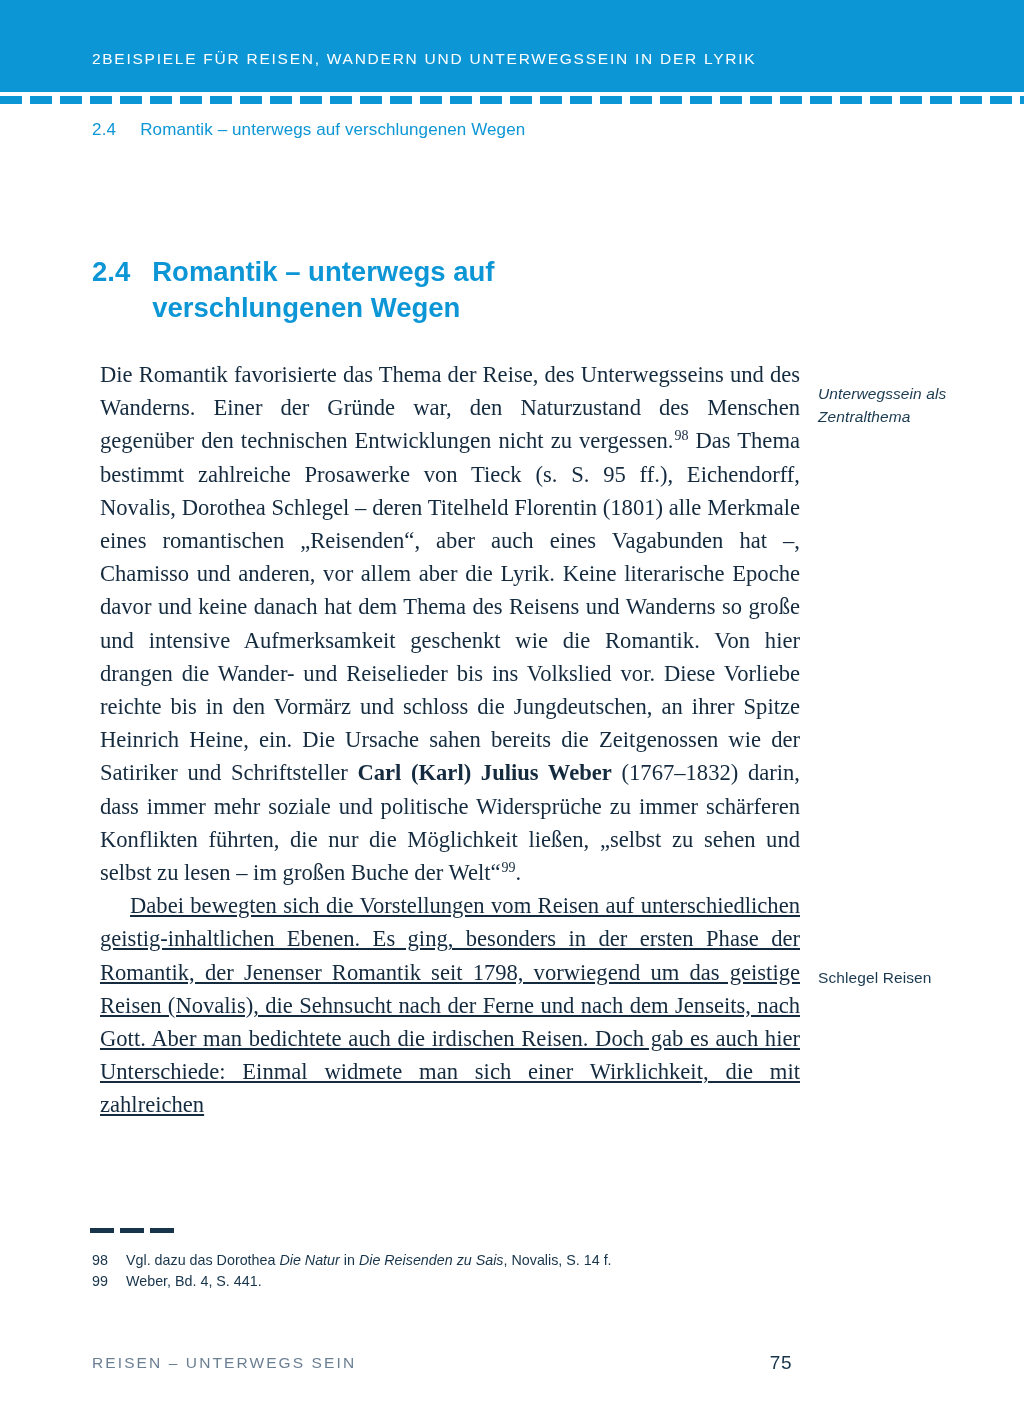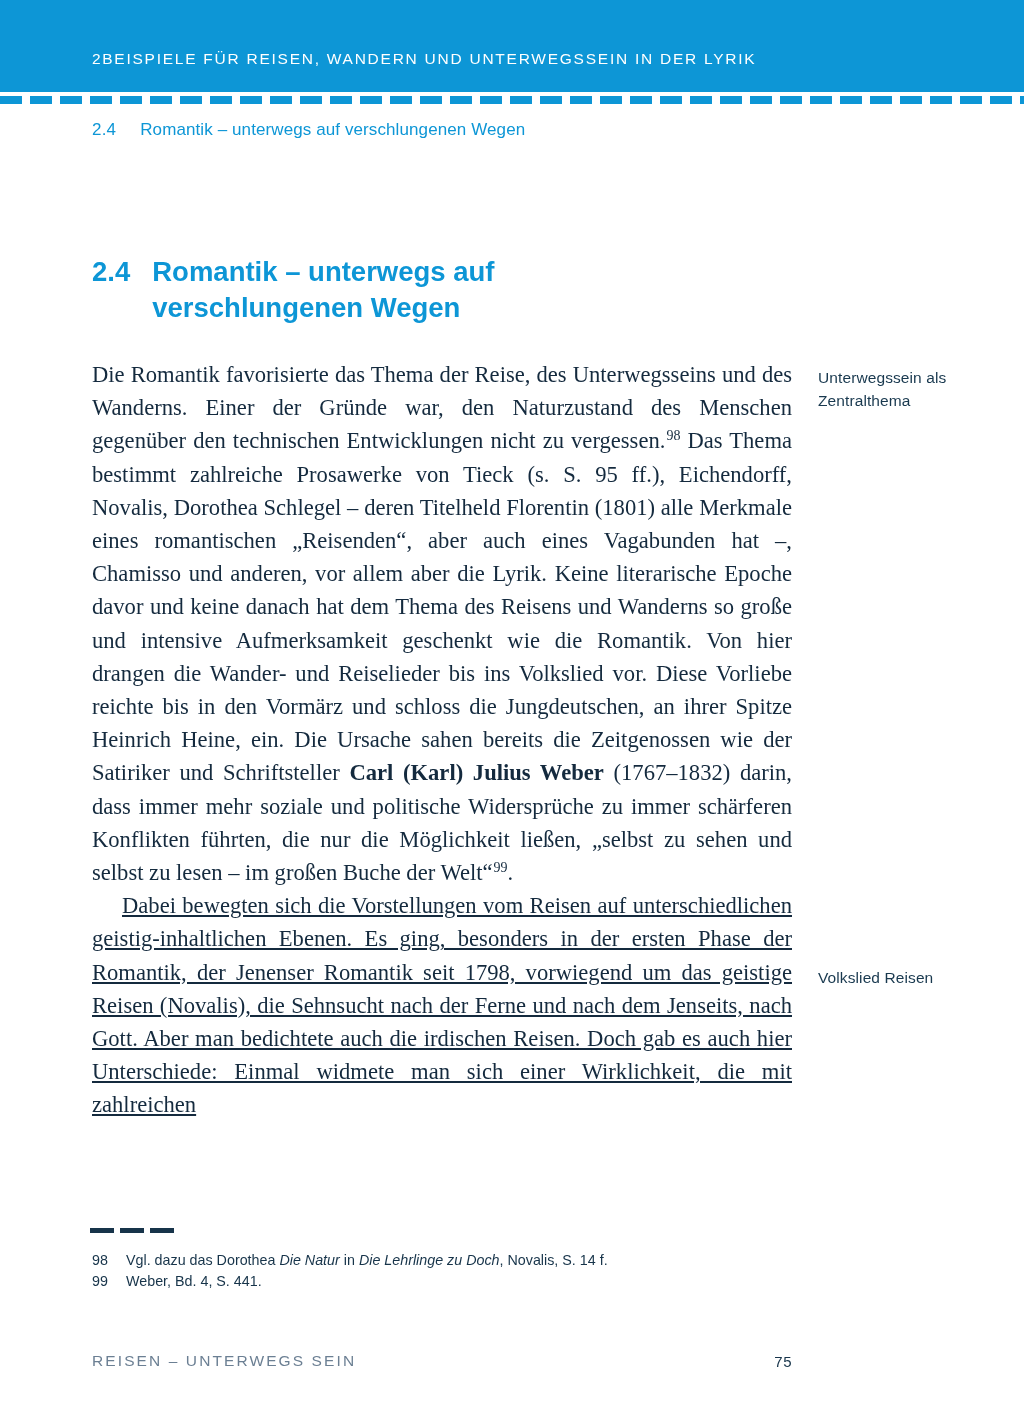"Die Romantik favorisierte das Thema" .body-col { left: 92px -> 100px }
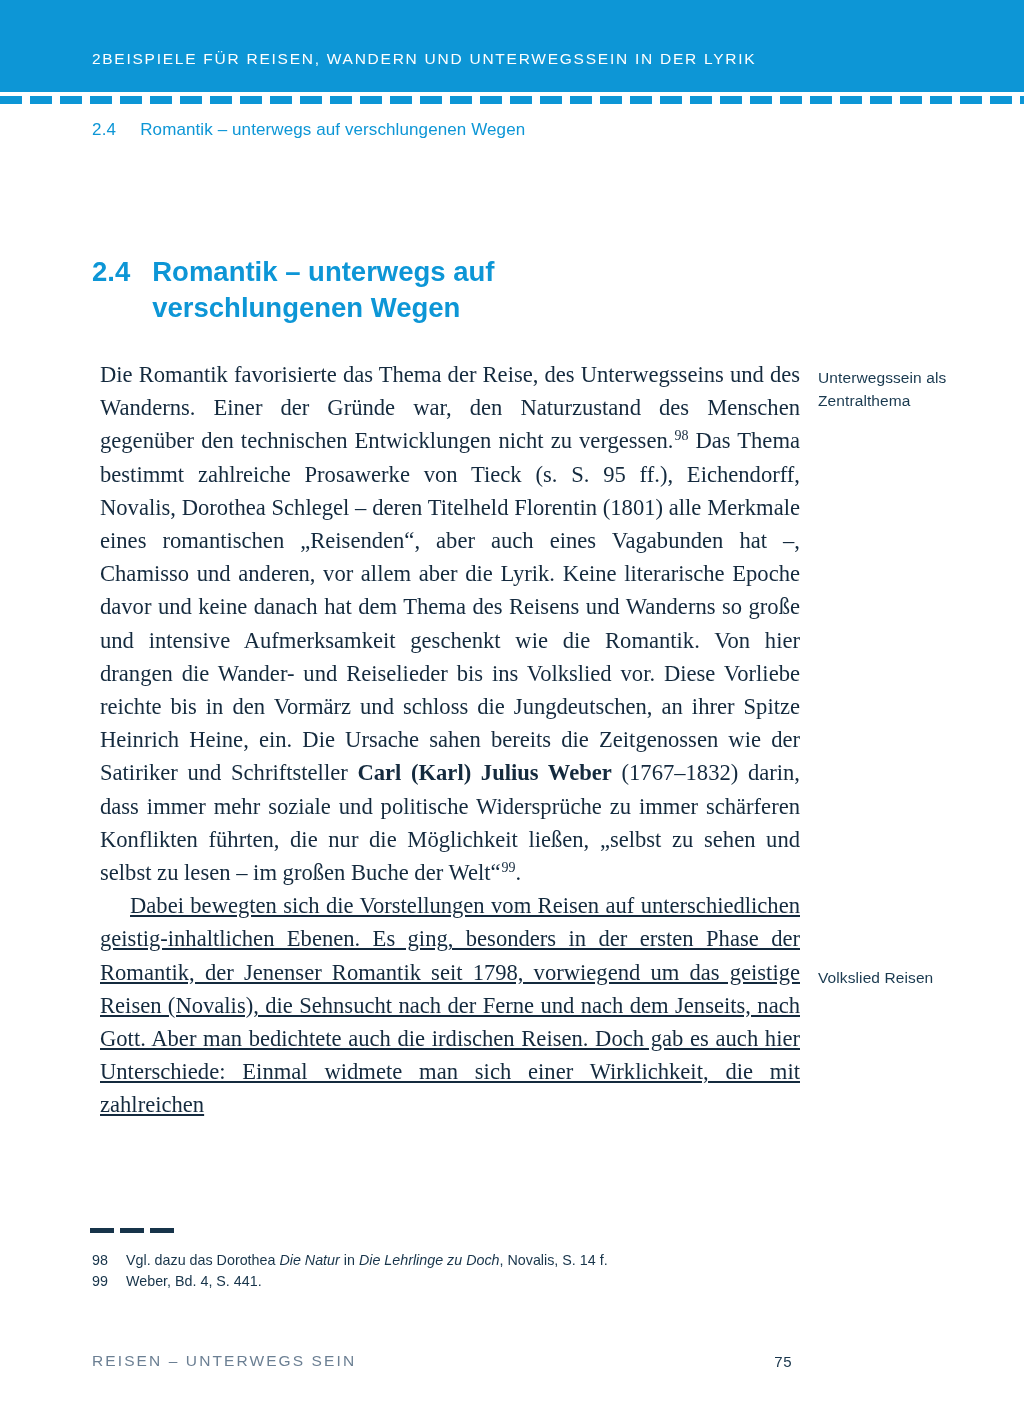"Unterwegssein als Zentralthema" #margin-note-0 { font-style: none -> italic; top: 366px -> 382px }
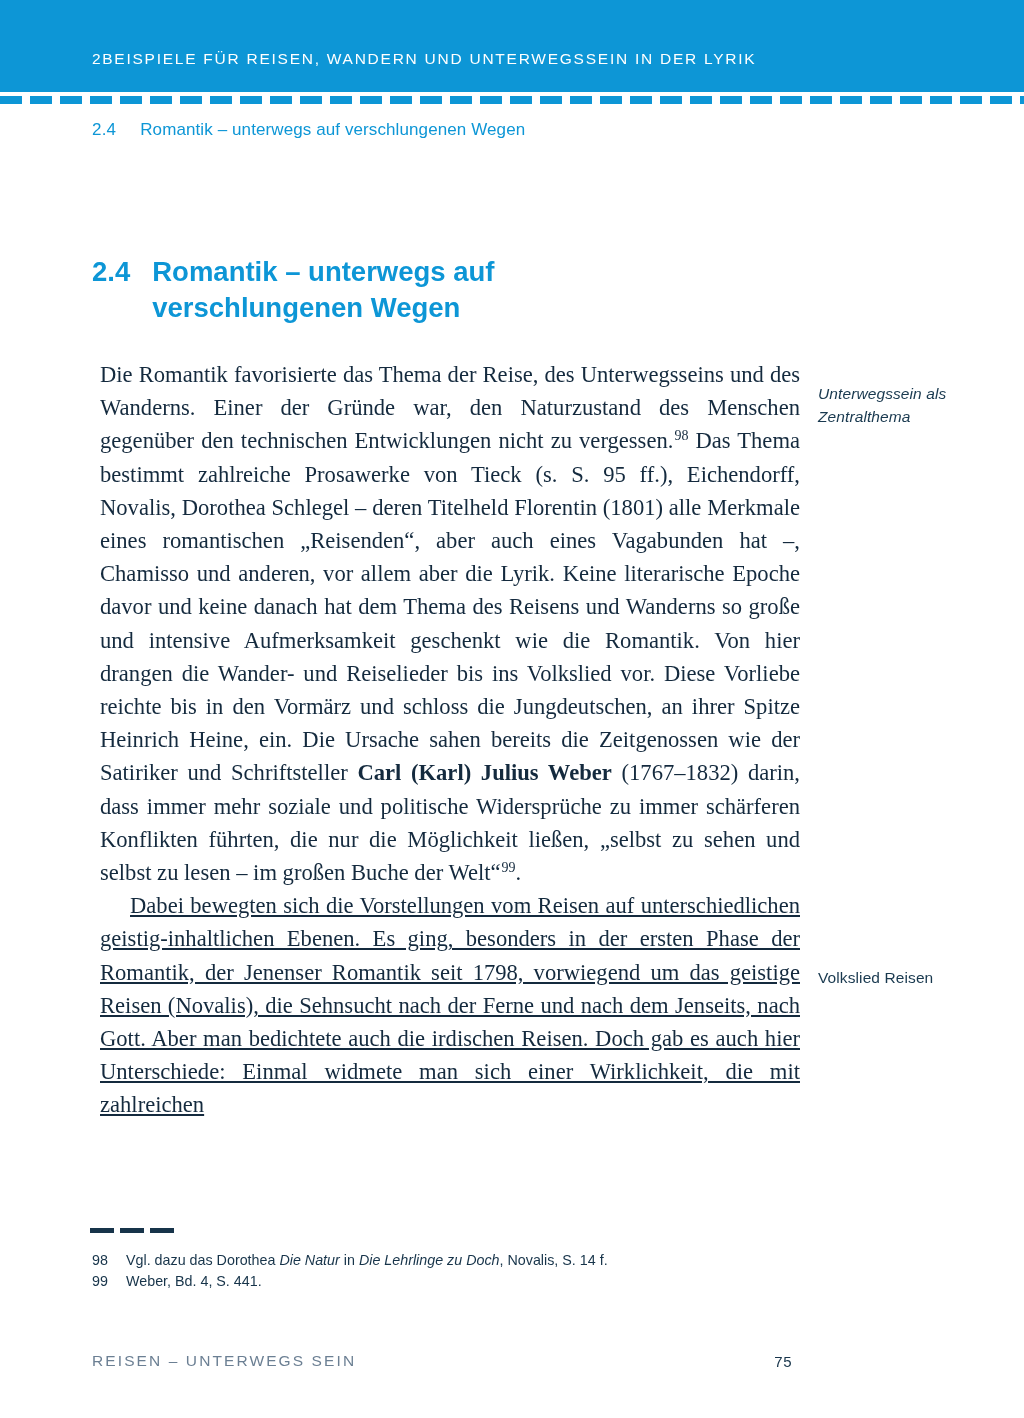"Volkslied Reisen" div.margin-note { text: Volkslied -> Schlegel }
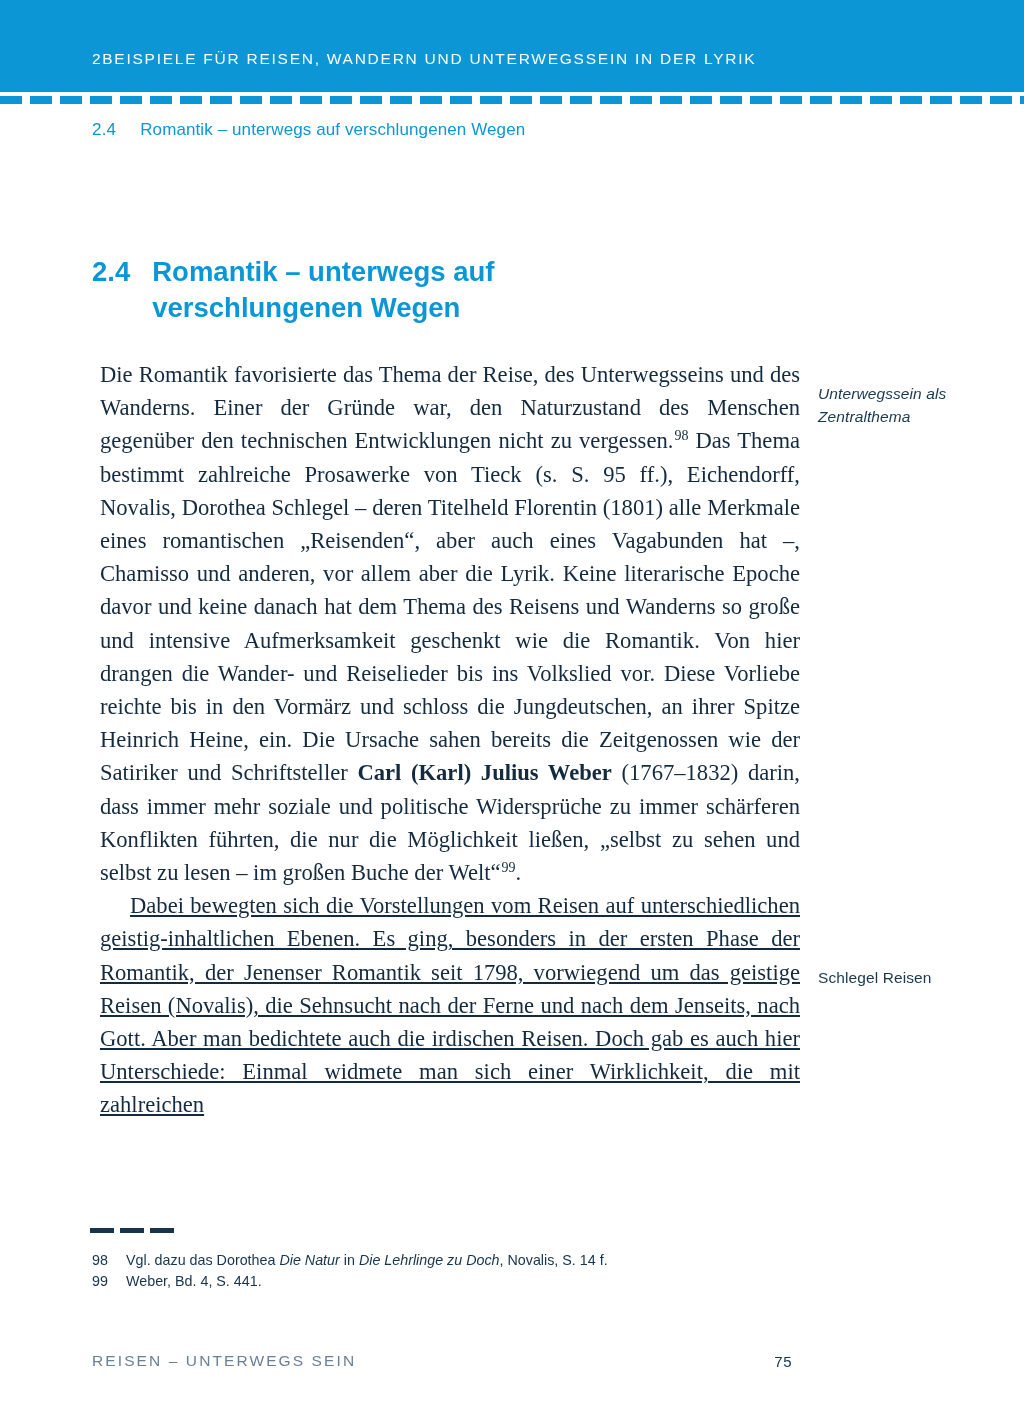"Die Lehrlinge zu Doch" i { text: Lehrlinge zu Doch -> Reisenden zu Sais }
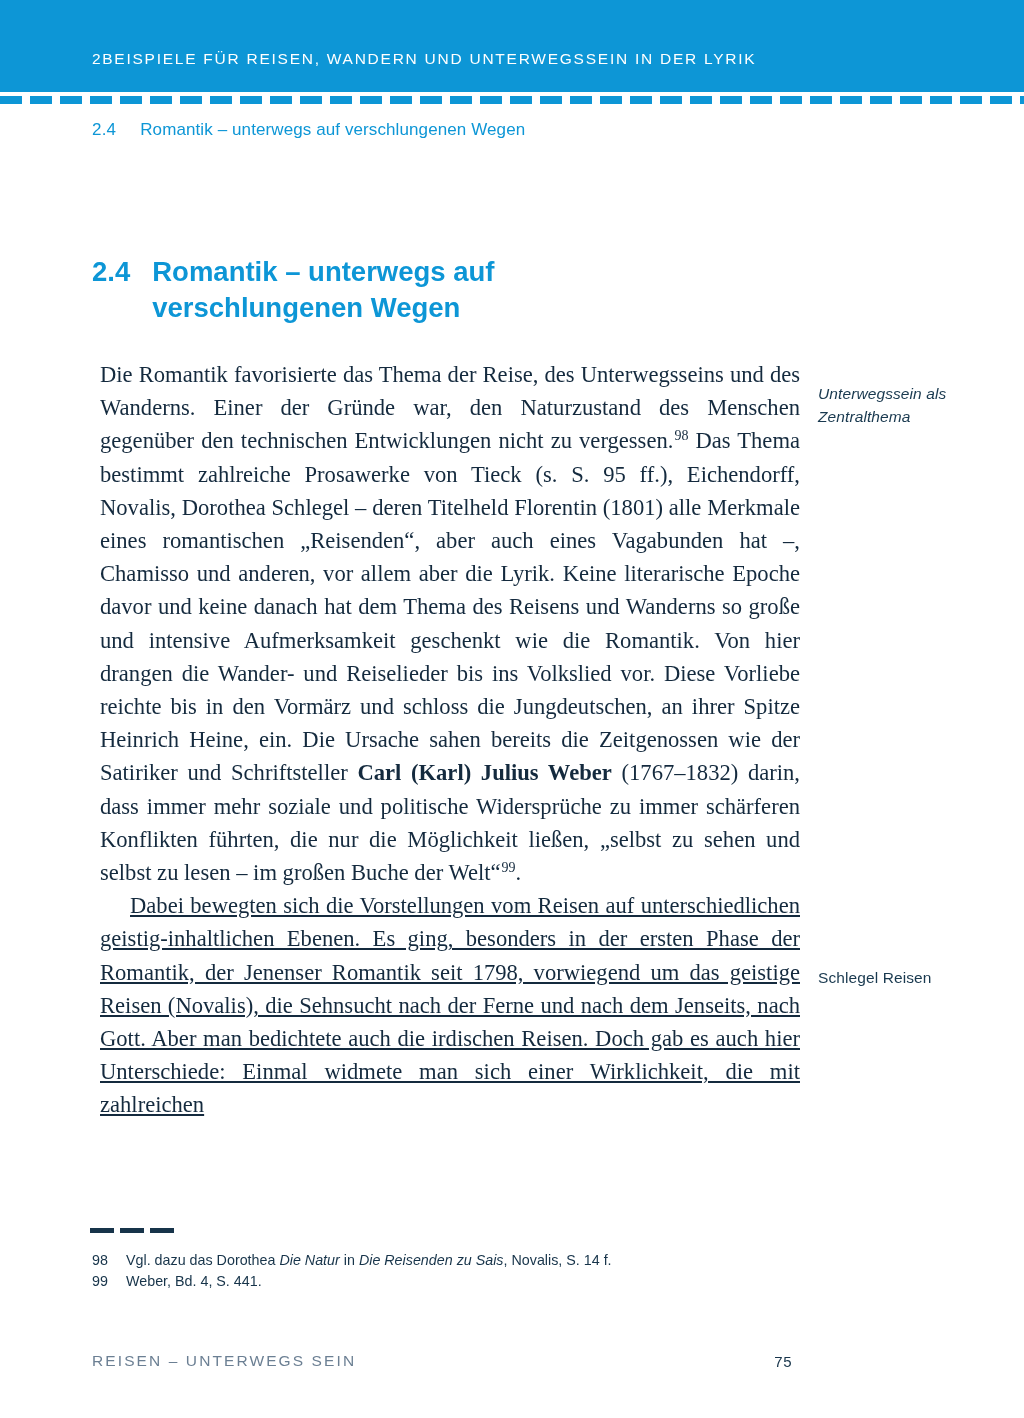"75" .footer-page { font-size: 15px -> 19px }
